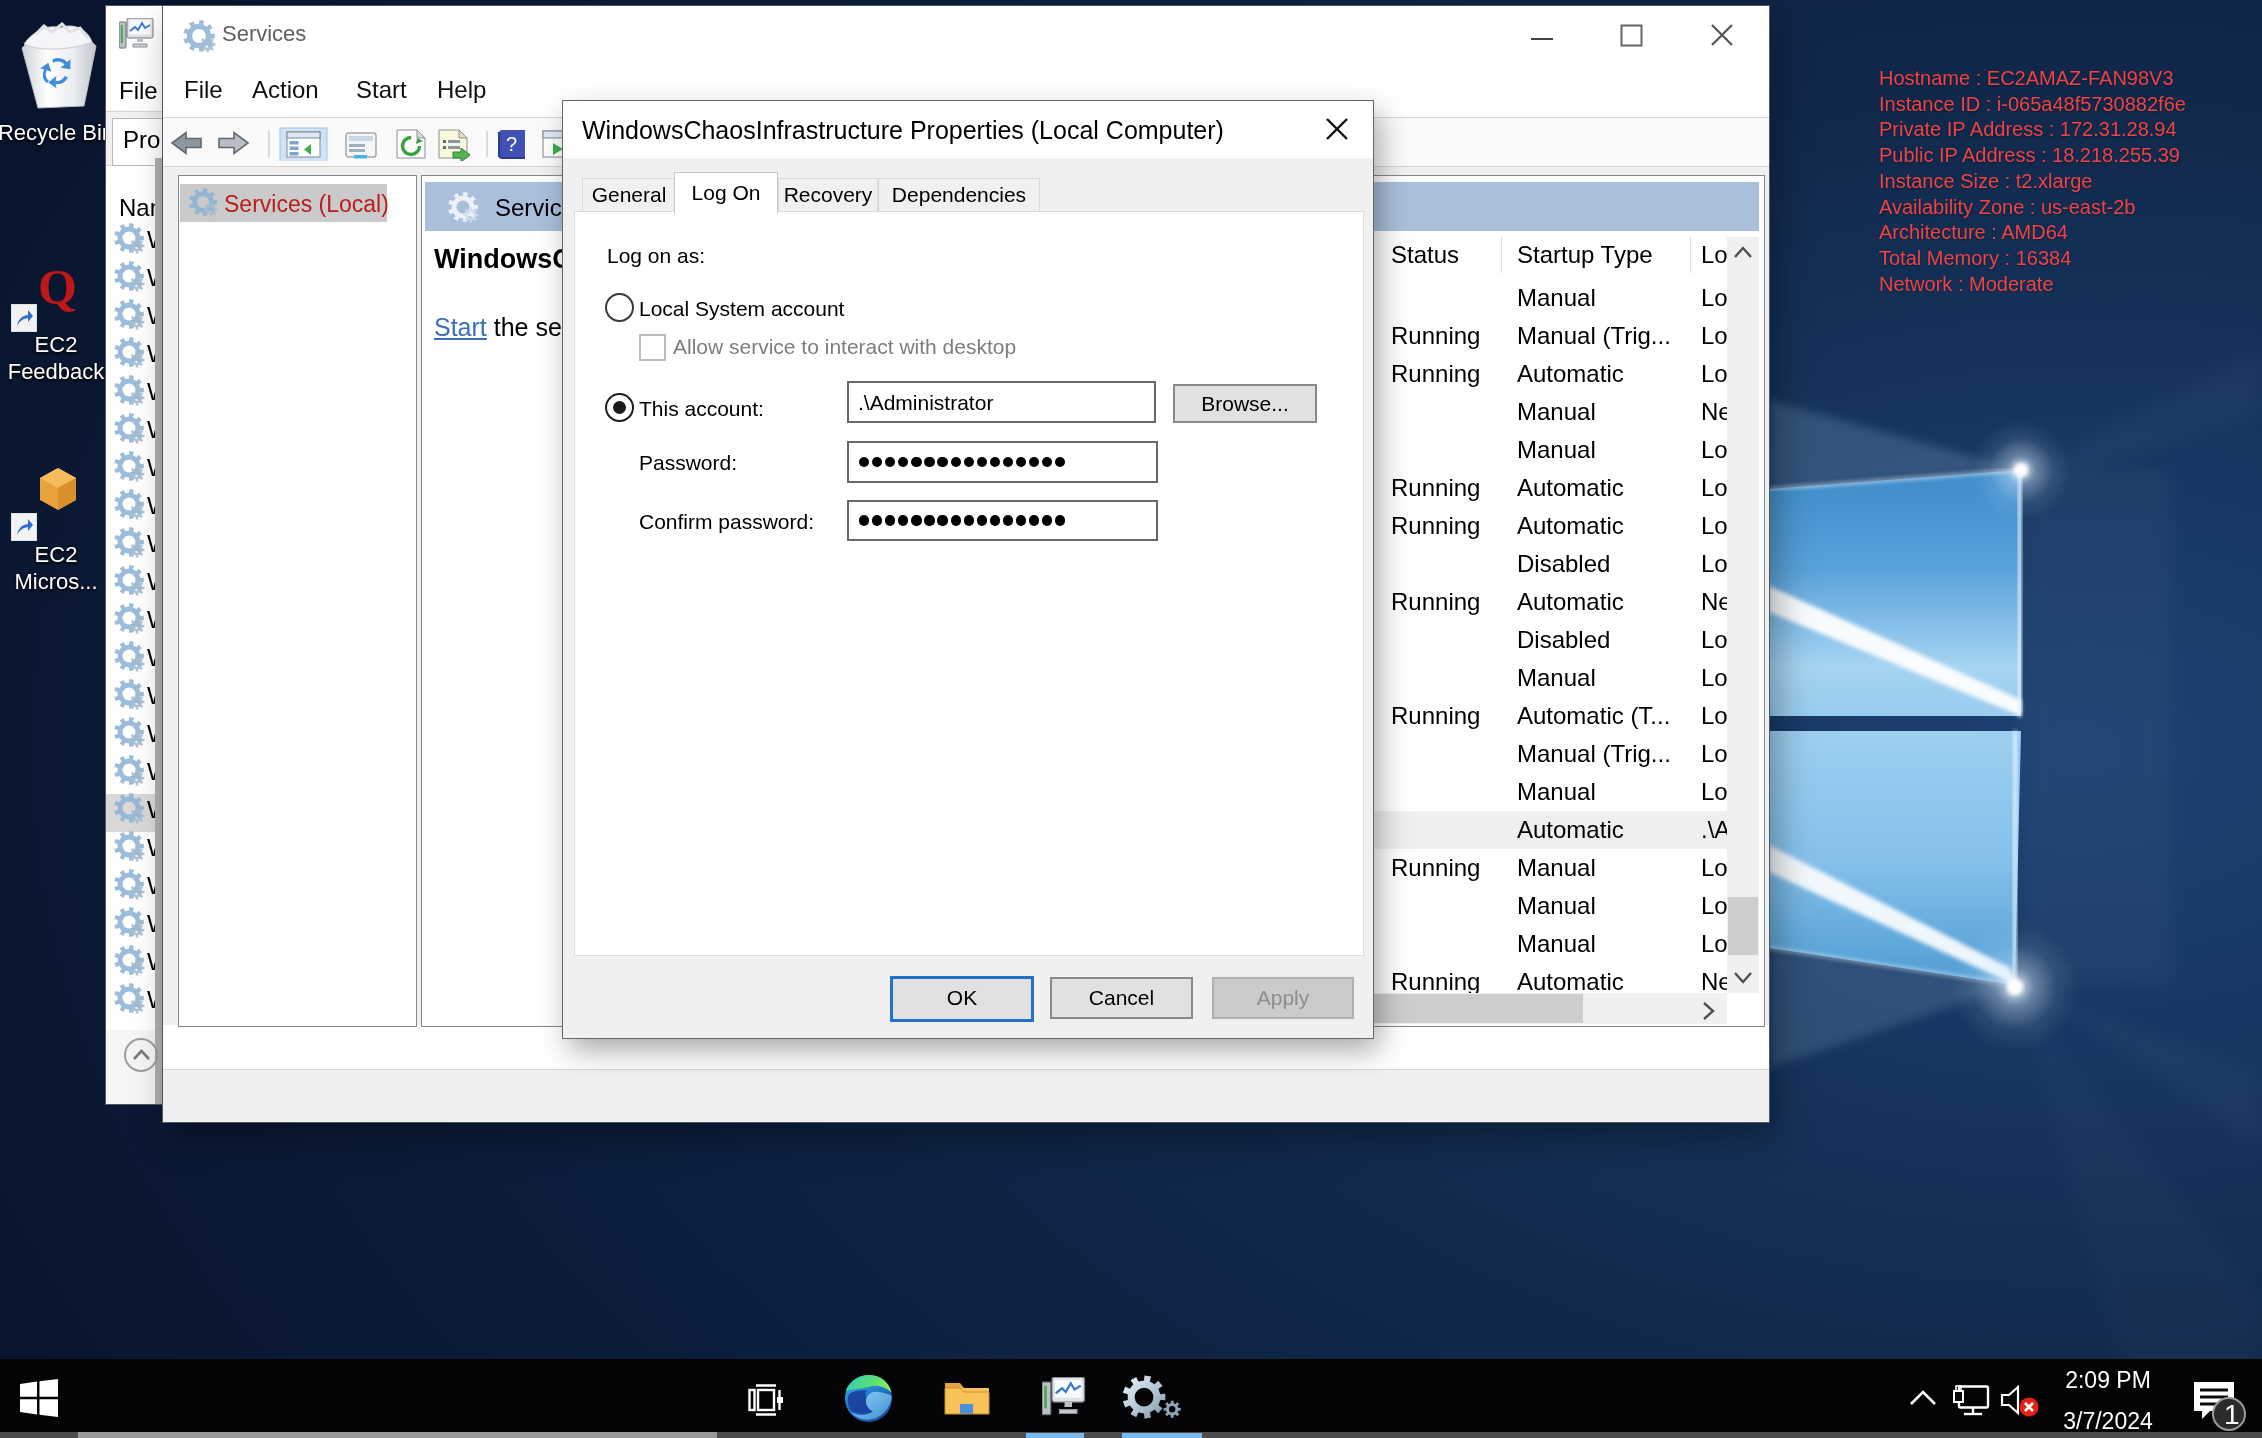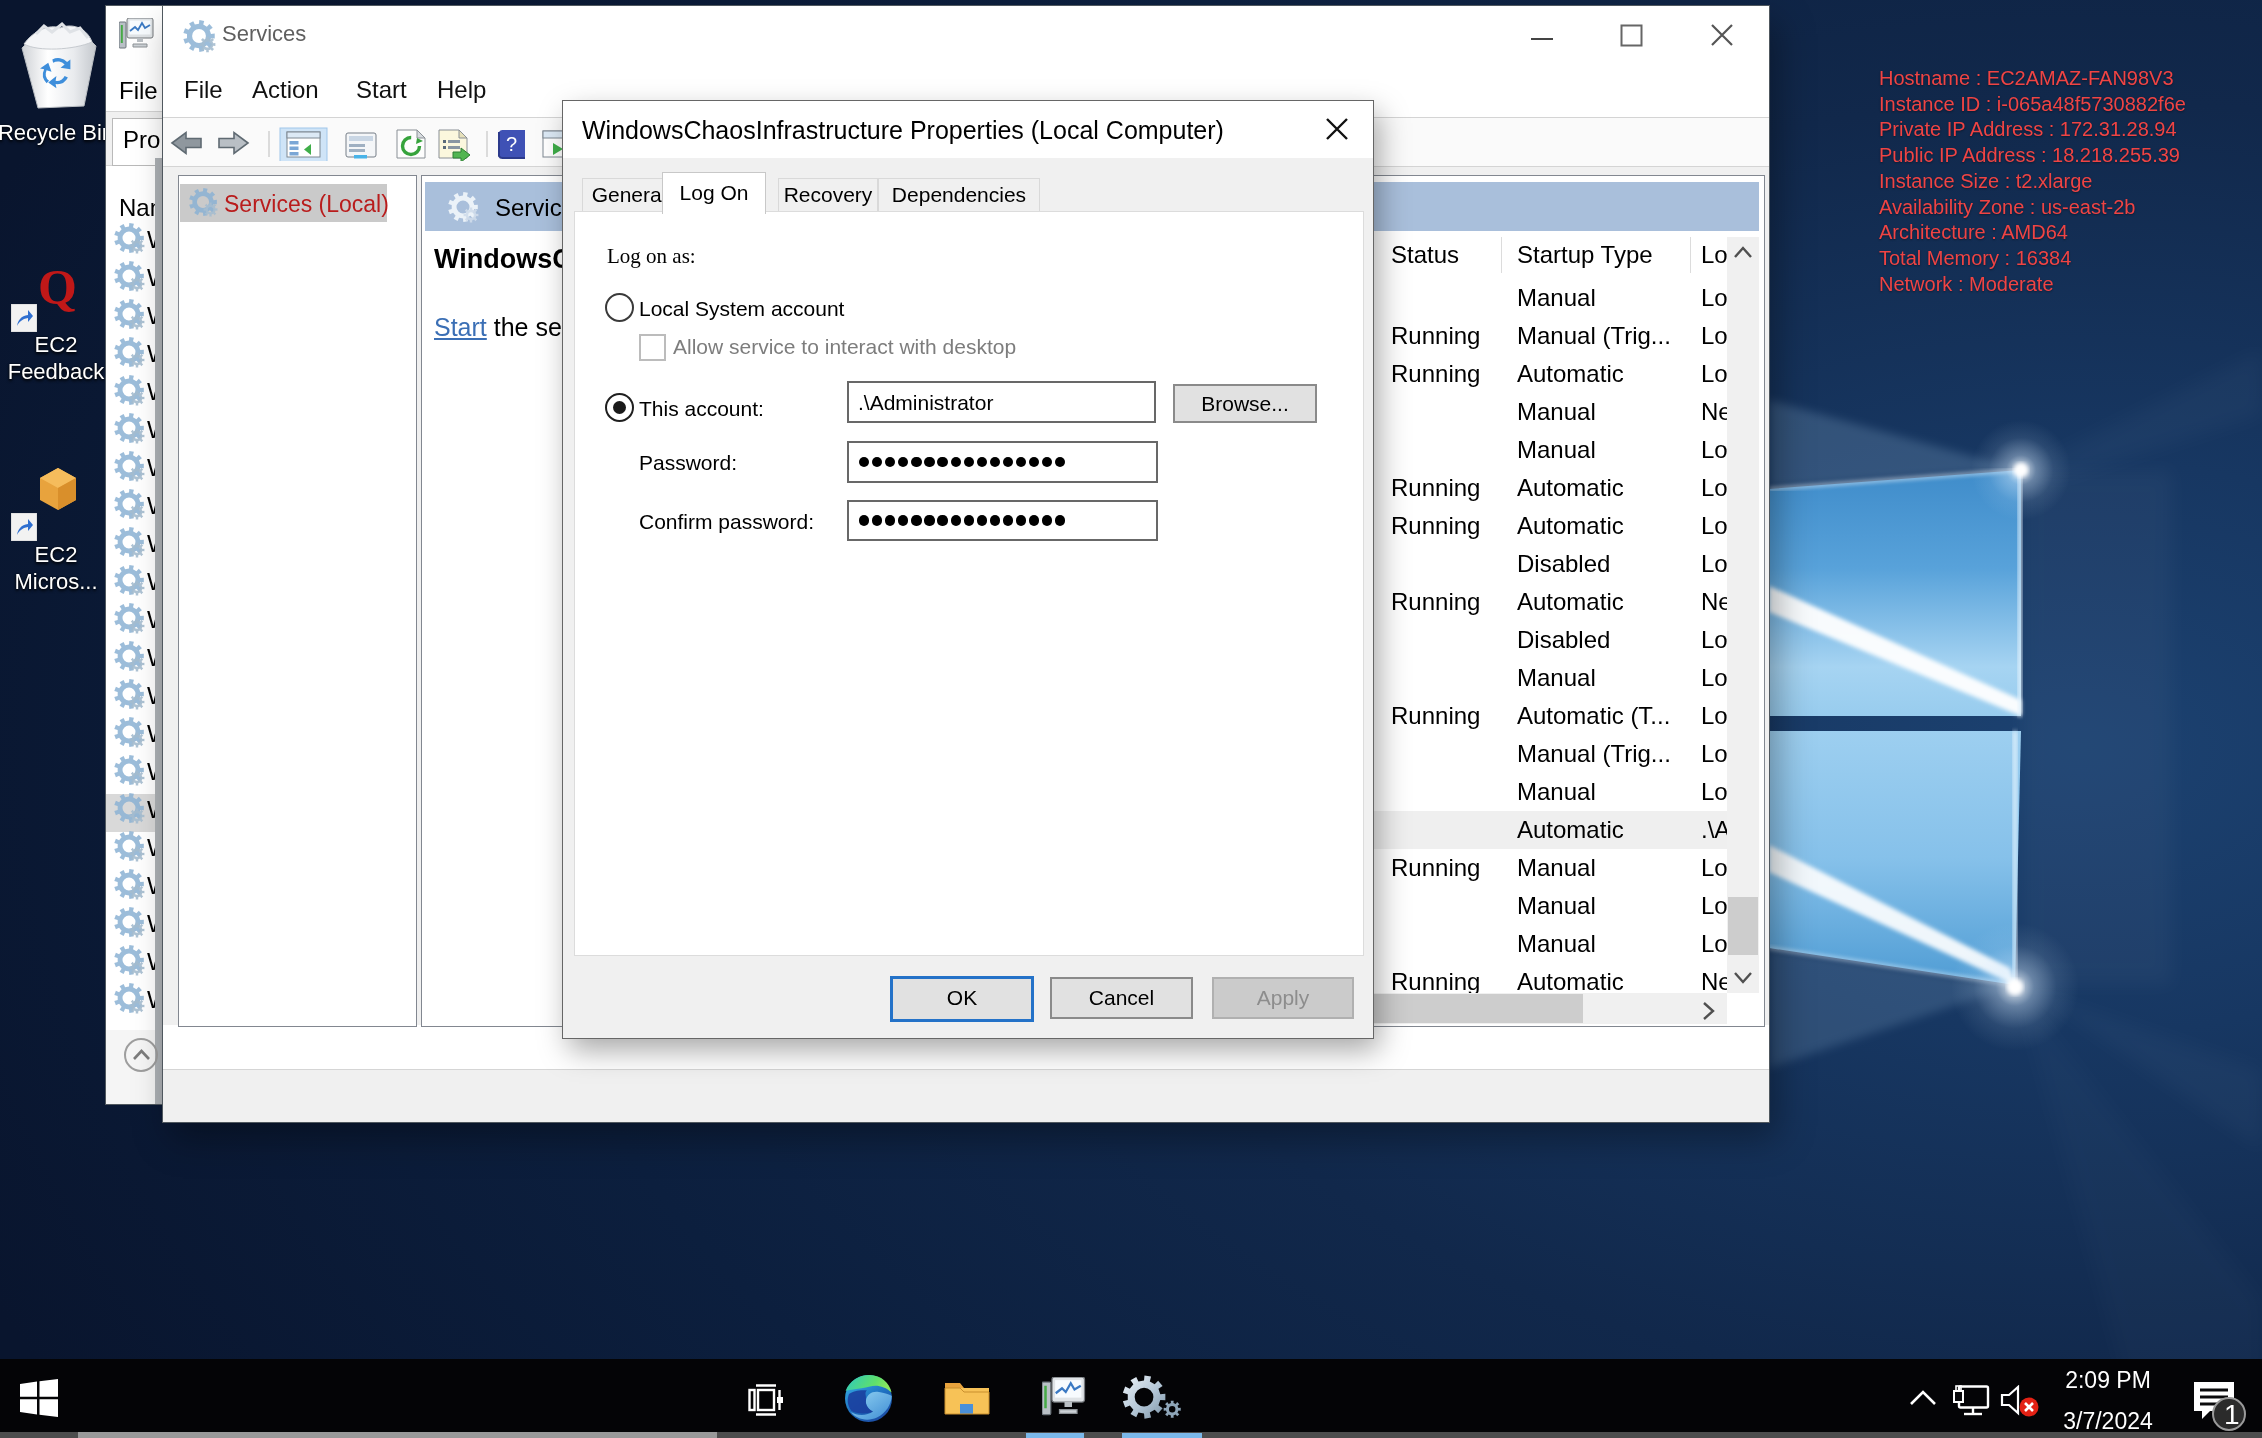"Log On" div.tab { left: 99px -> 111px }
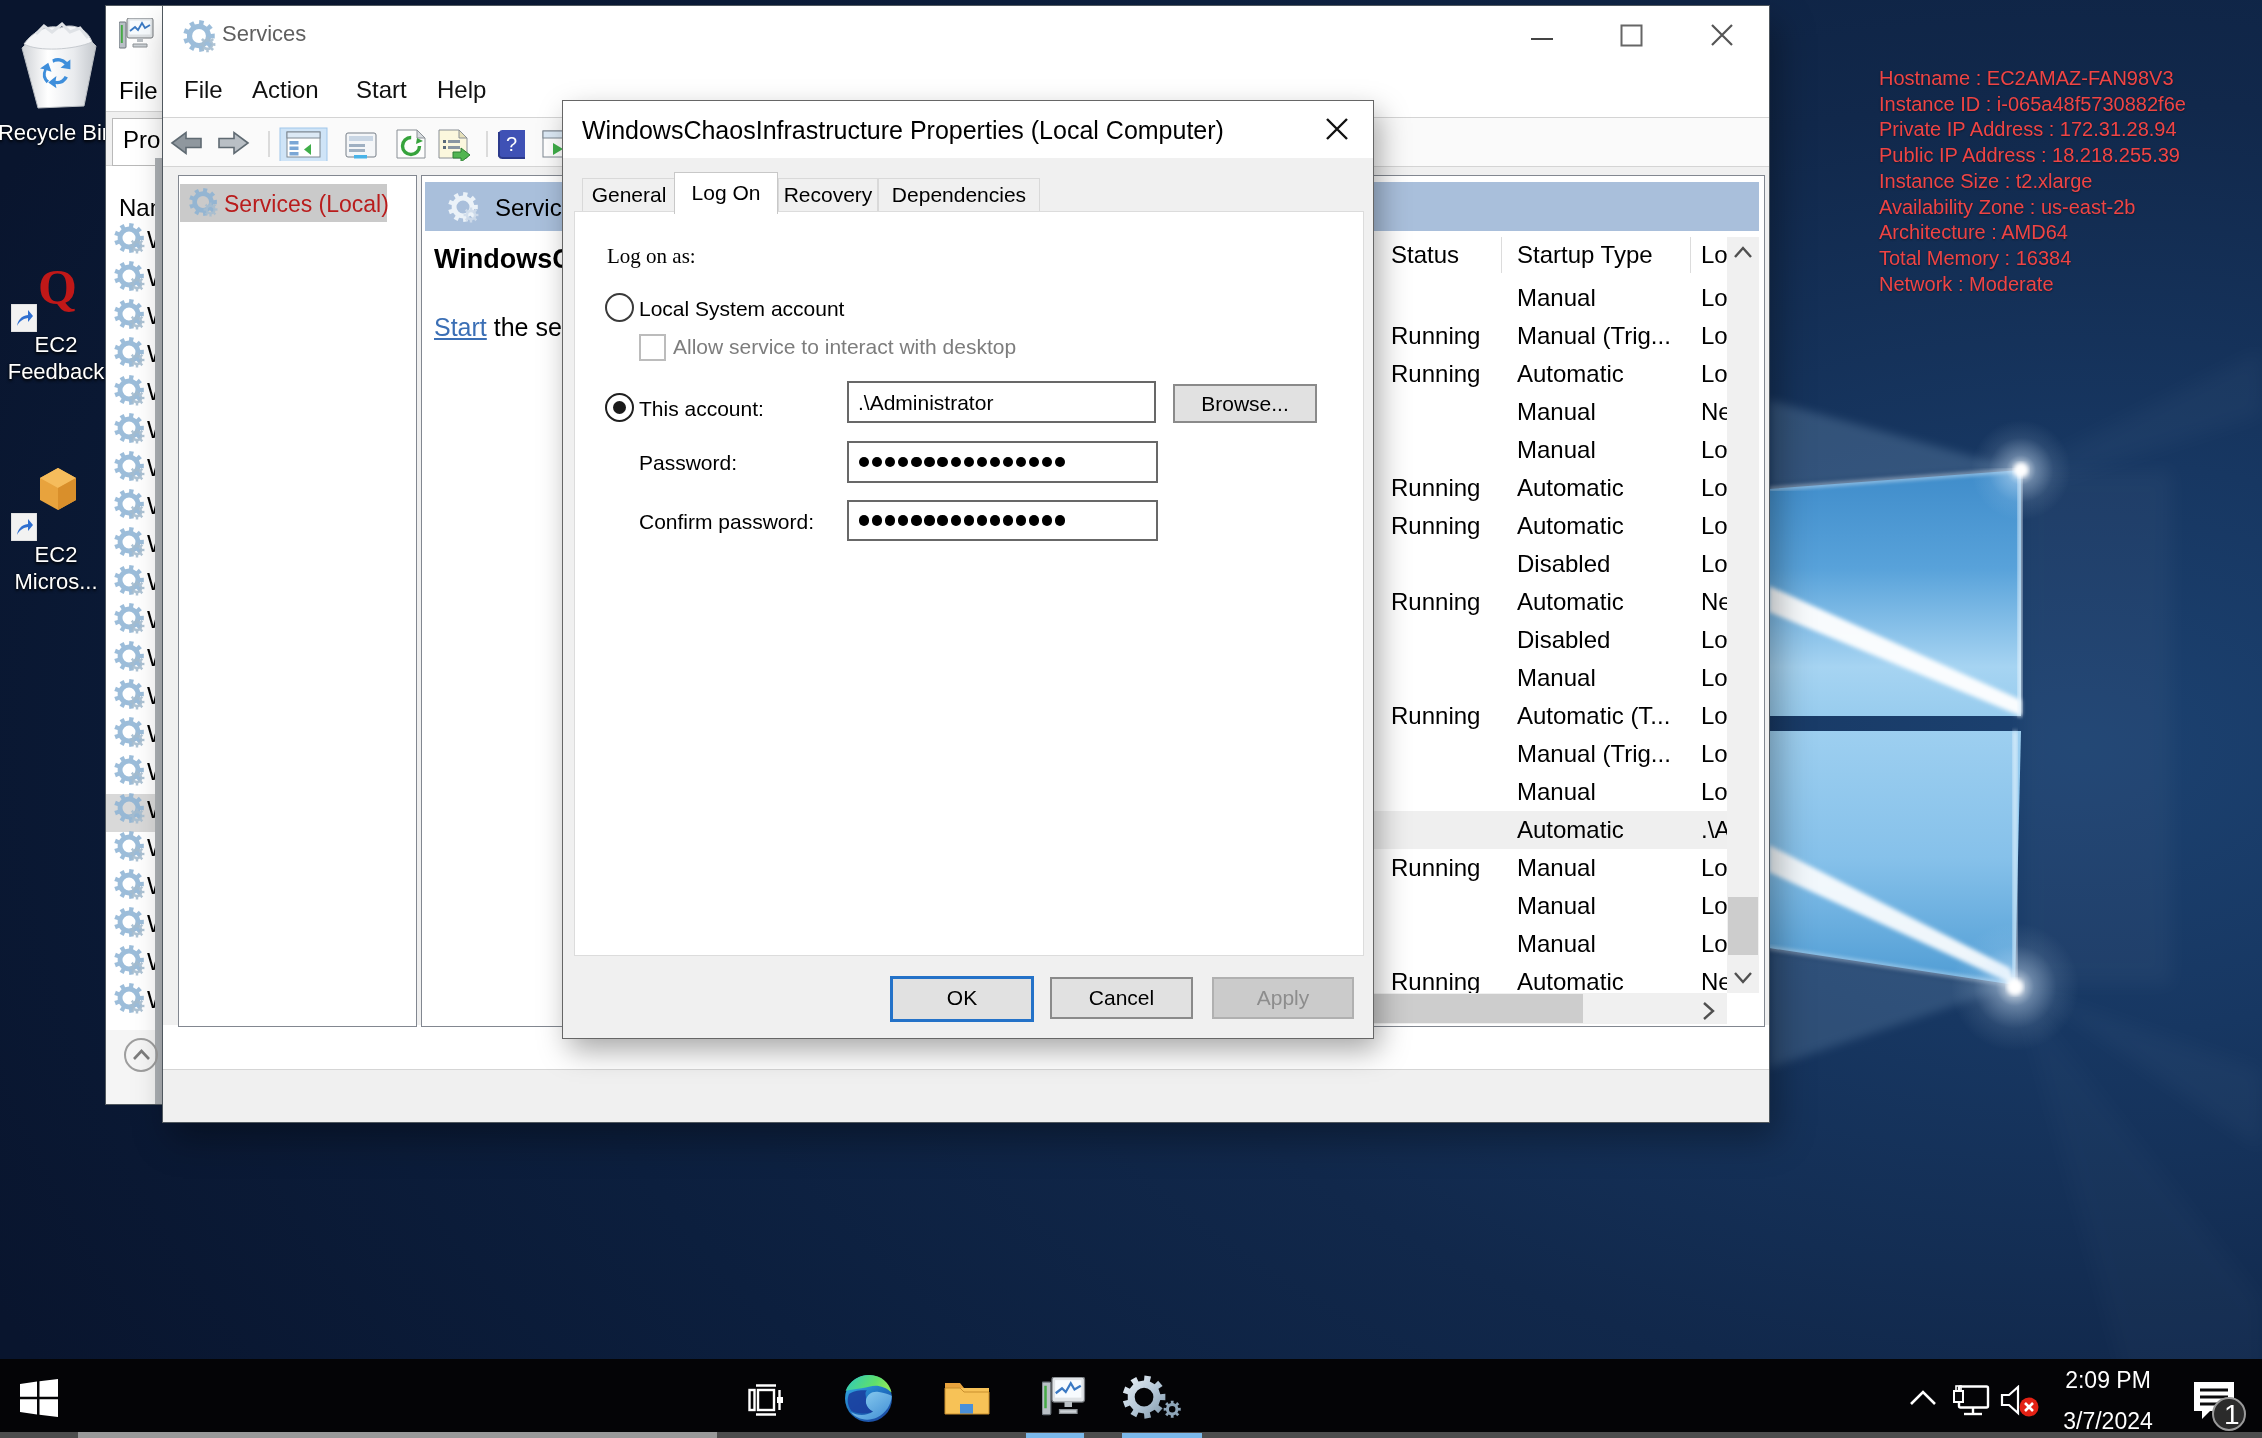"Log on as:" div.abs { font-family: Liberation Serif, serif -> none }
